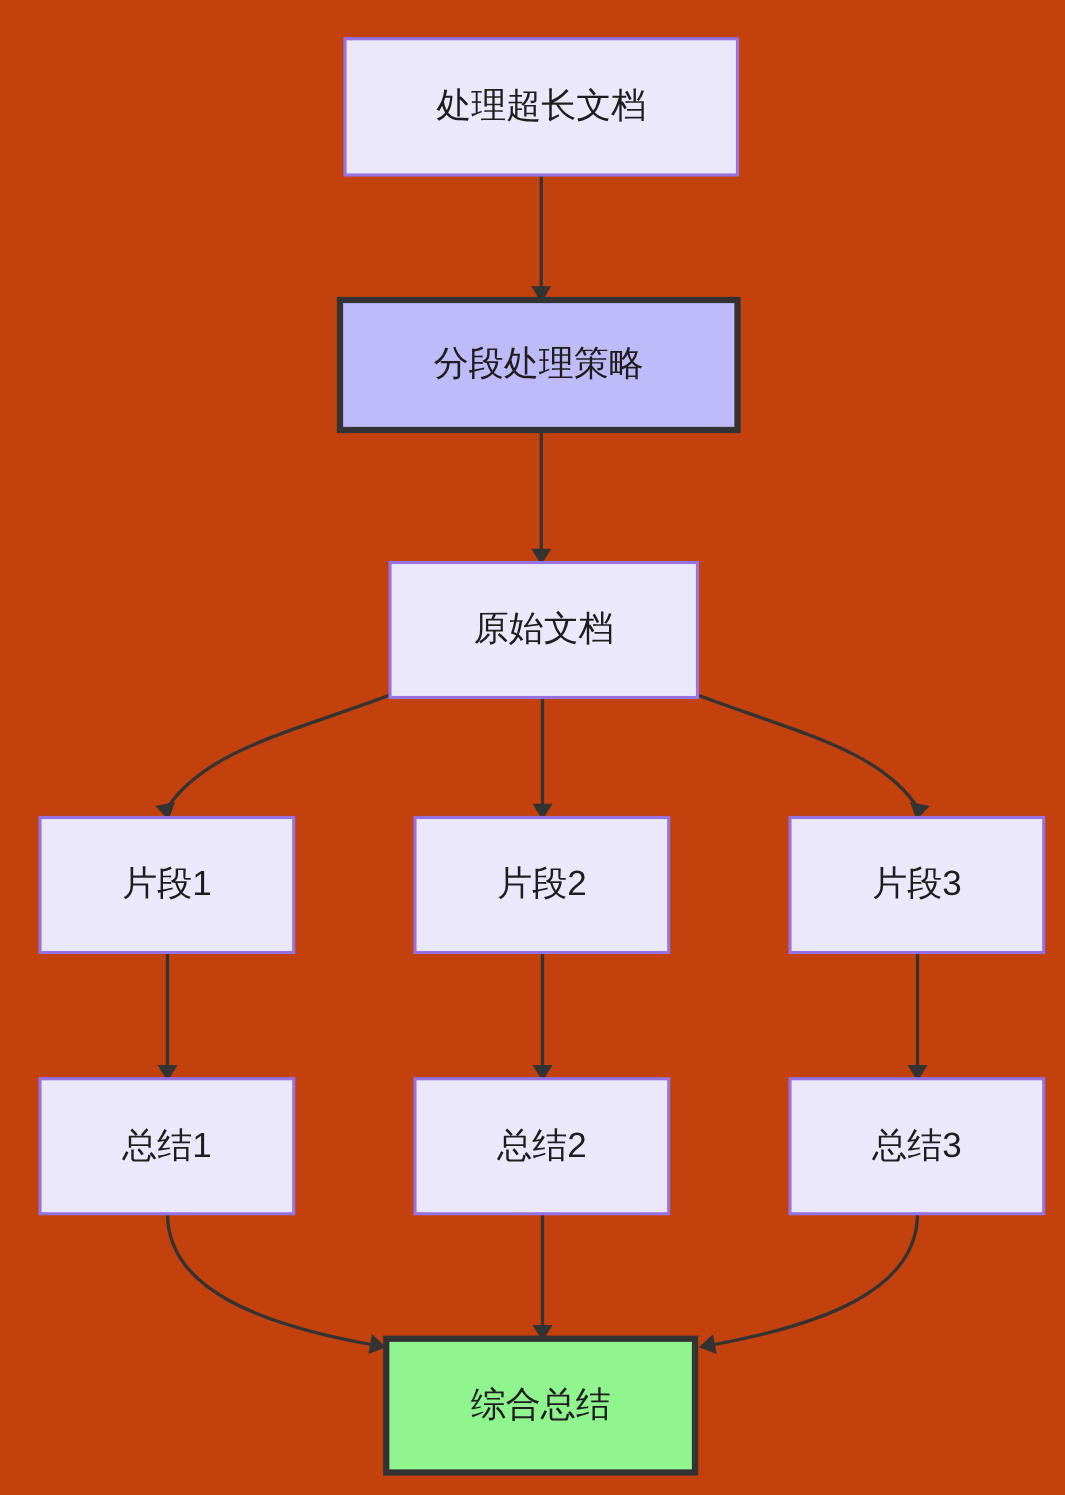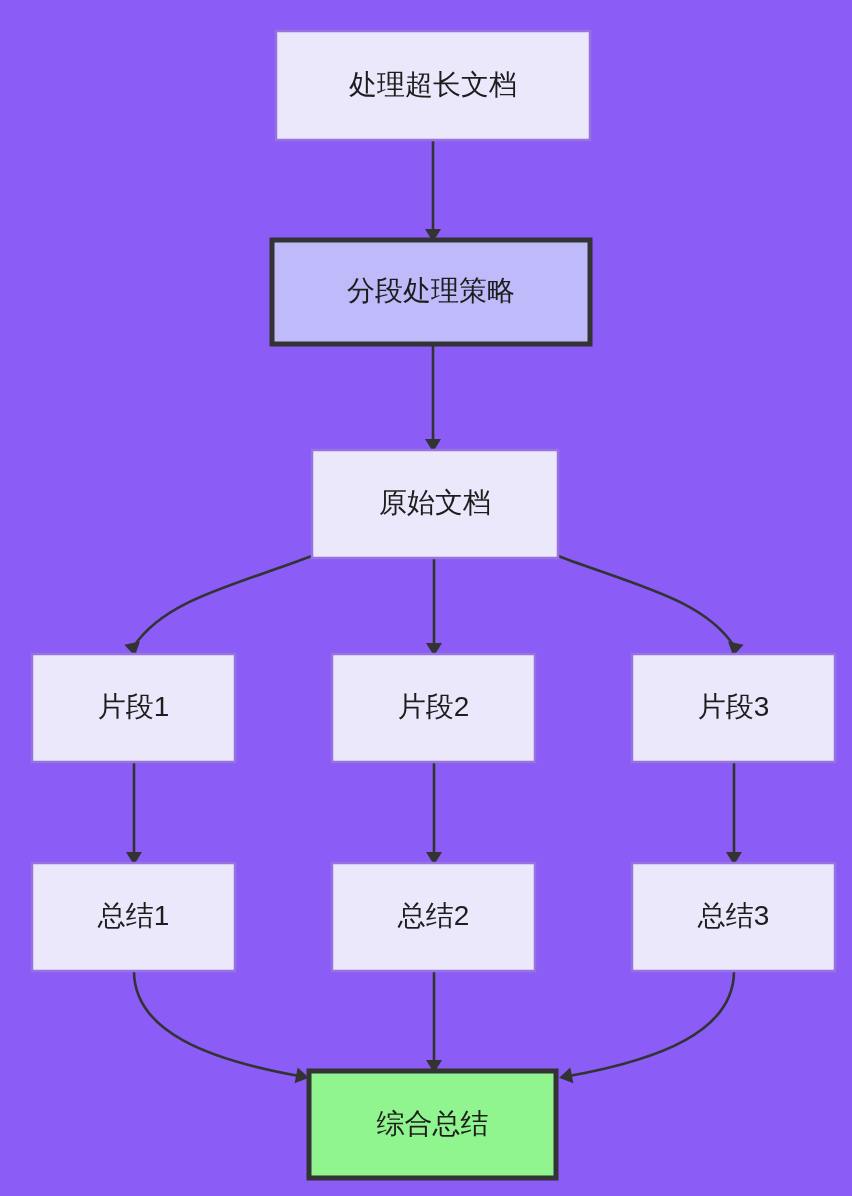"处理超长文档" #flowchart-root { background: #8b5cf6 -> #c2410c }
